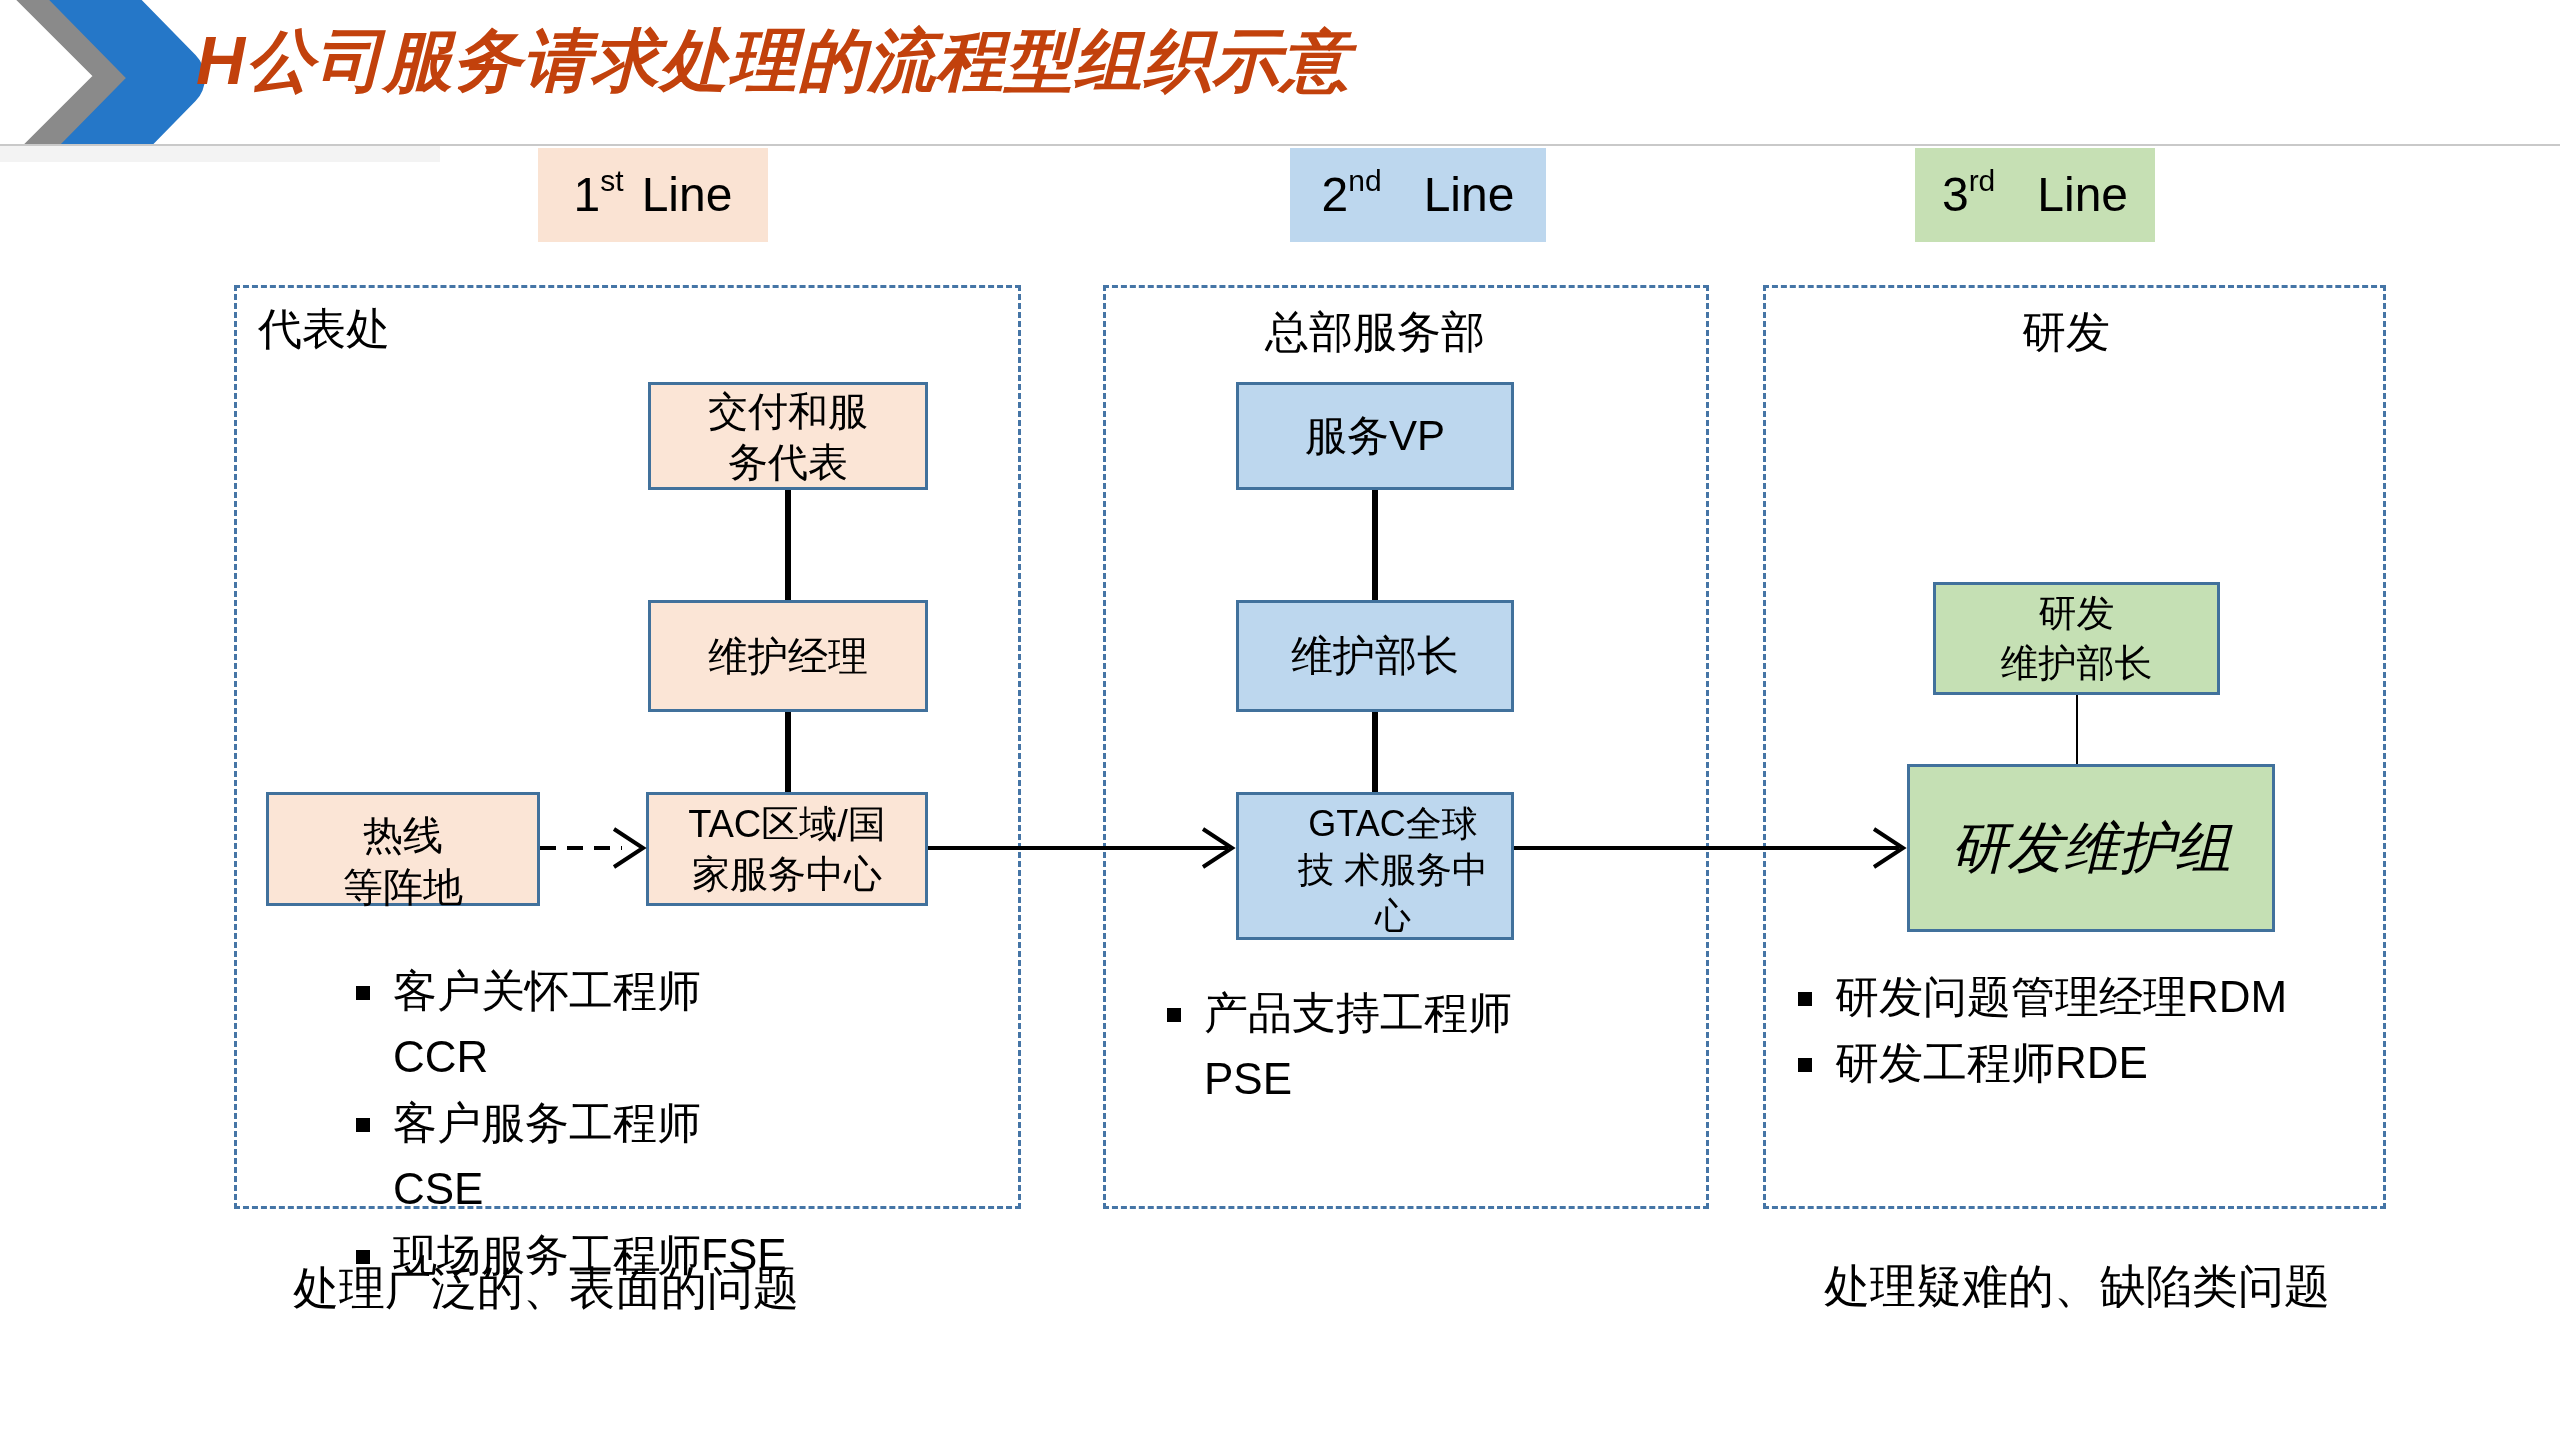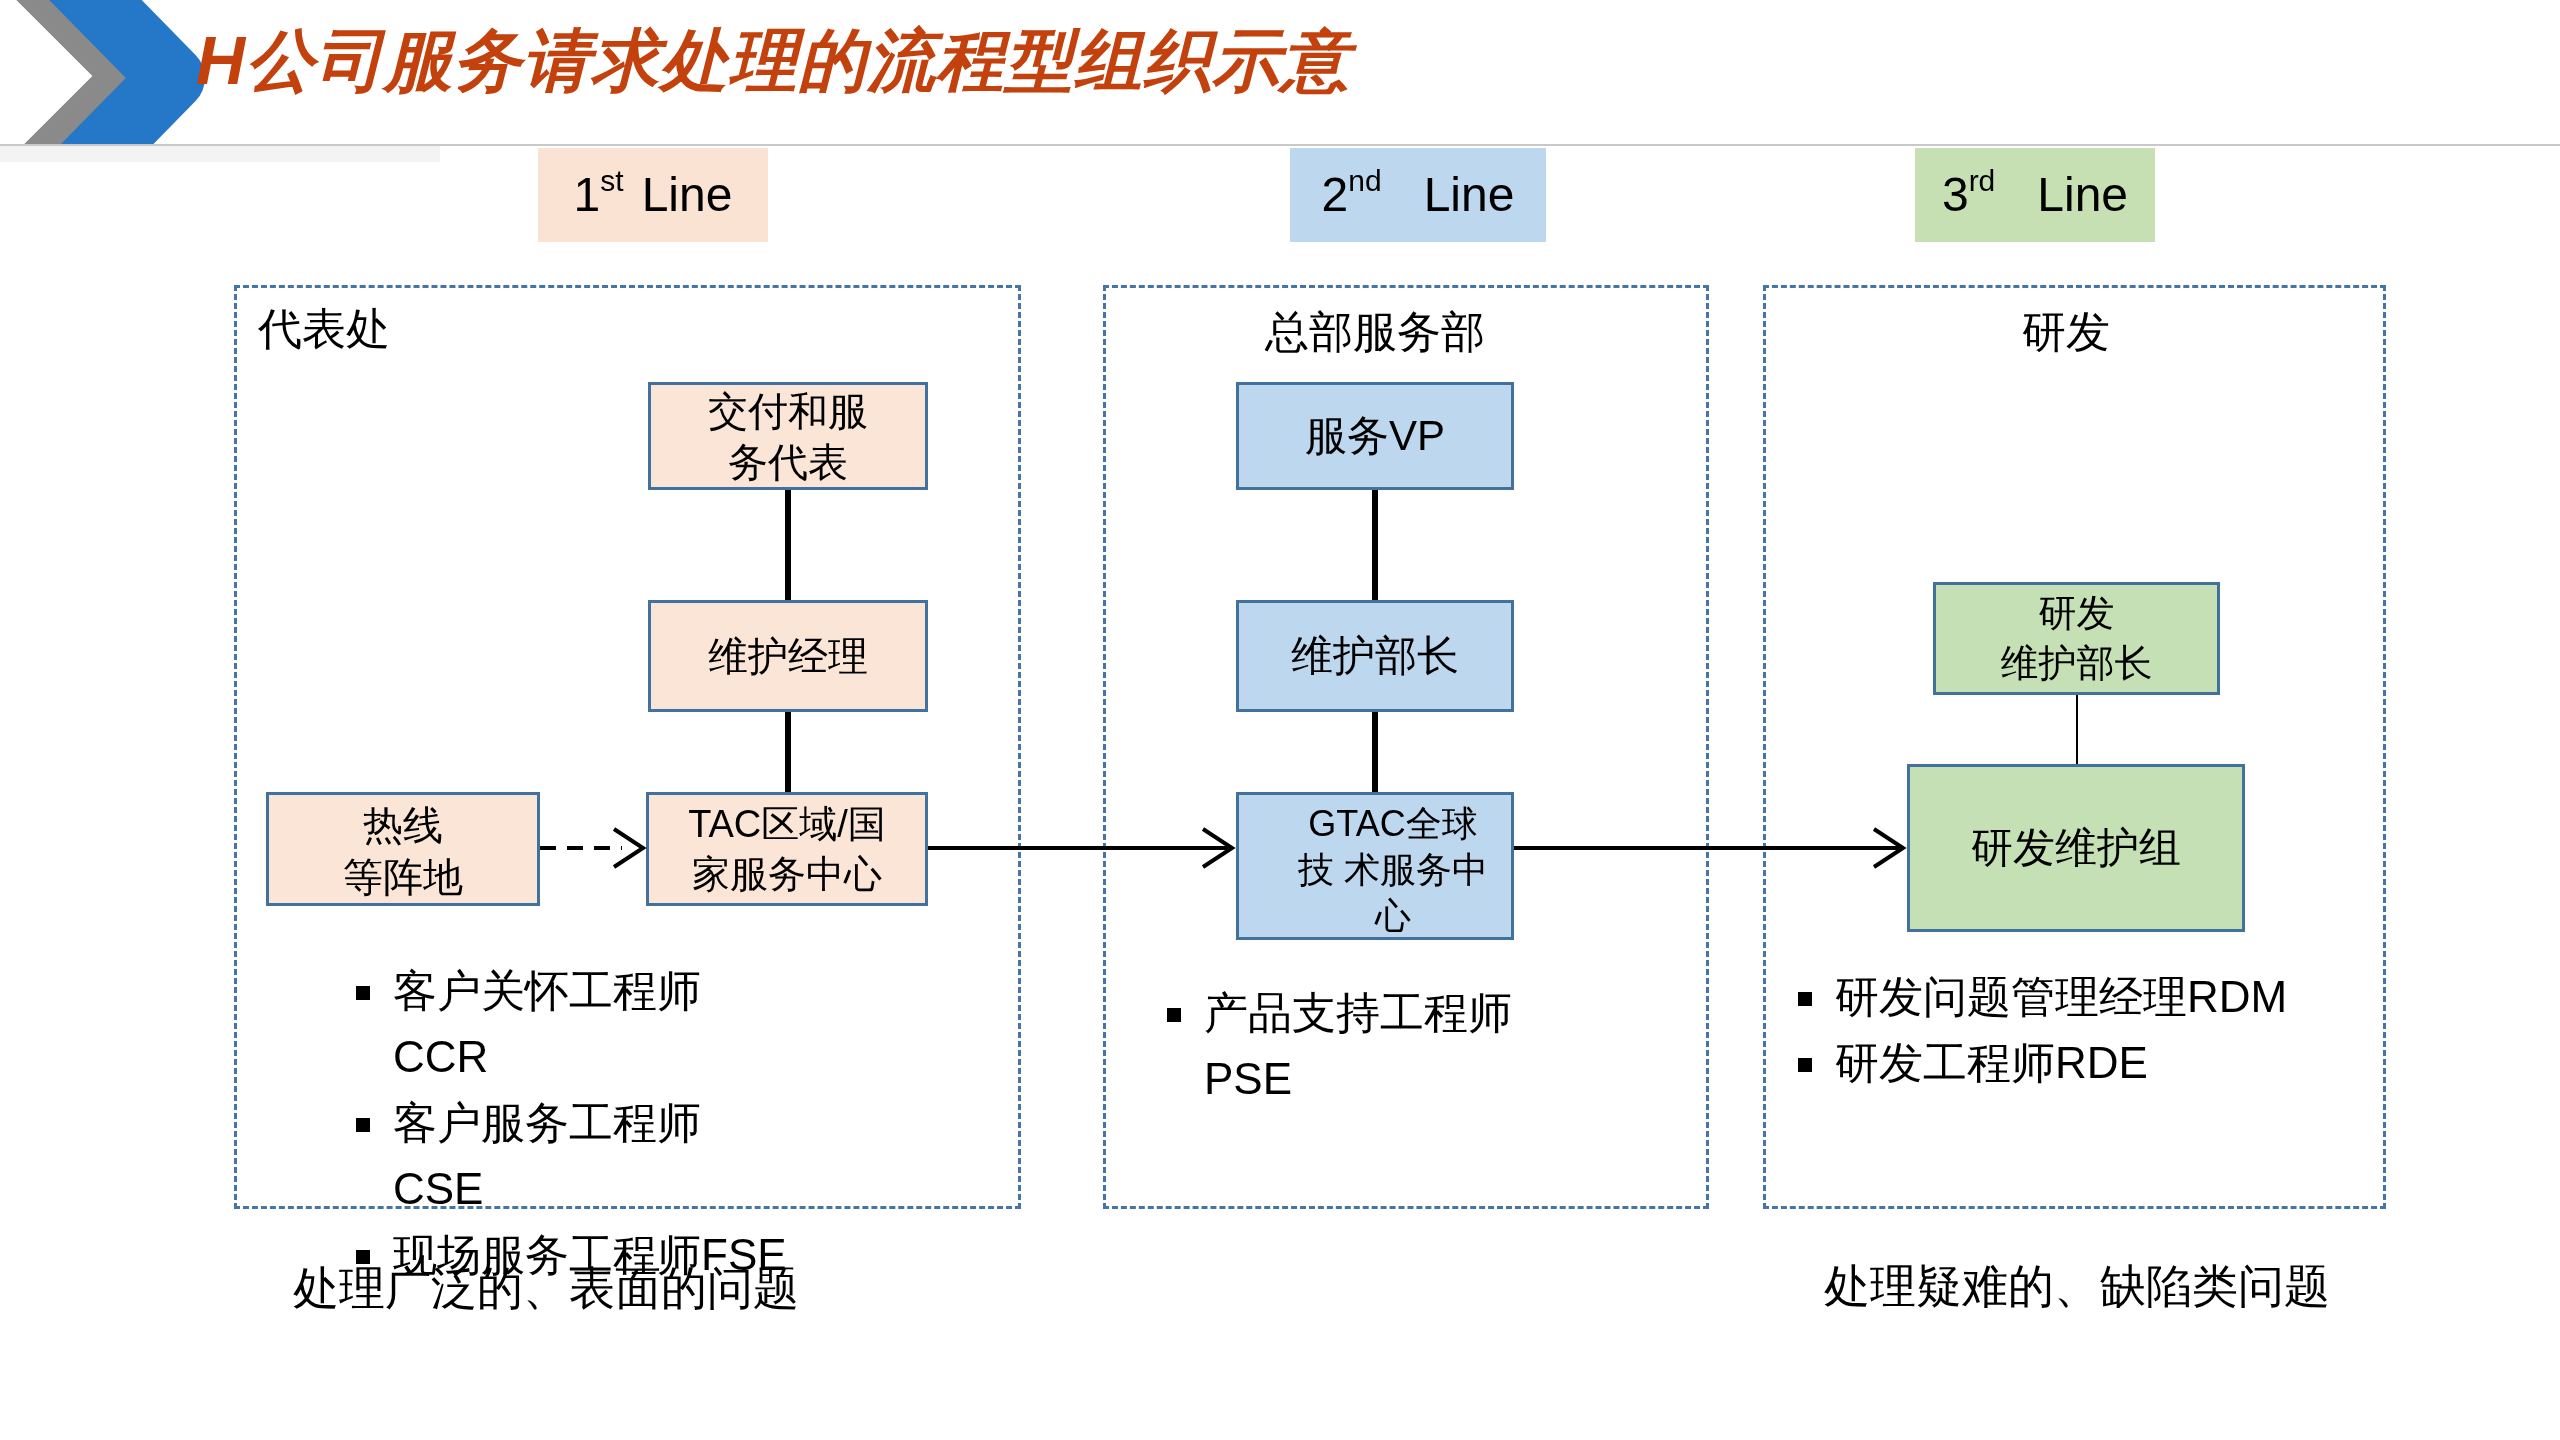"热线" div.node { padding-top: 4px -> 14px }
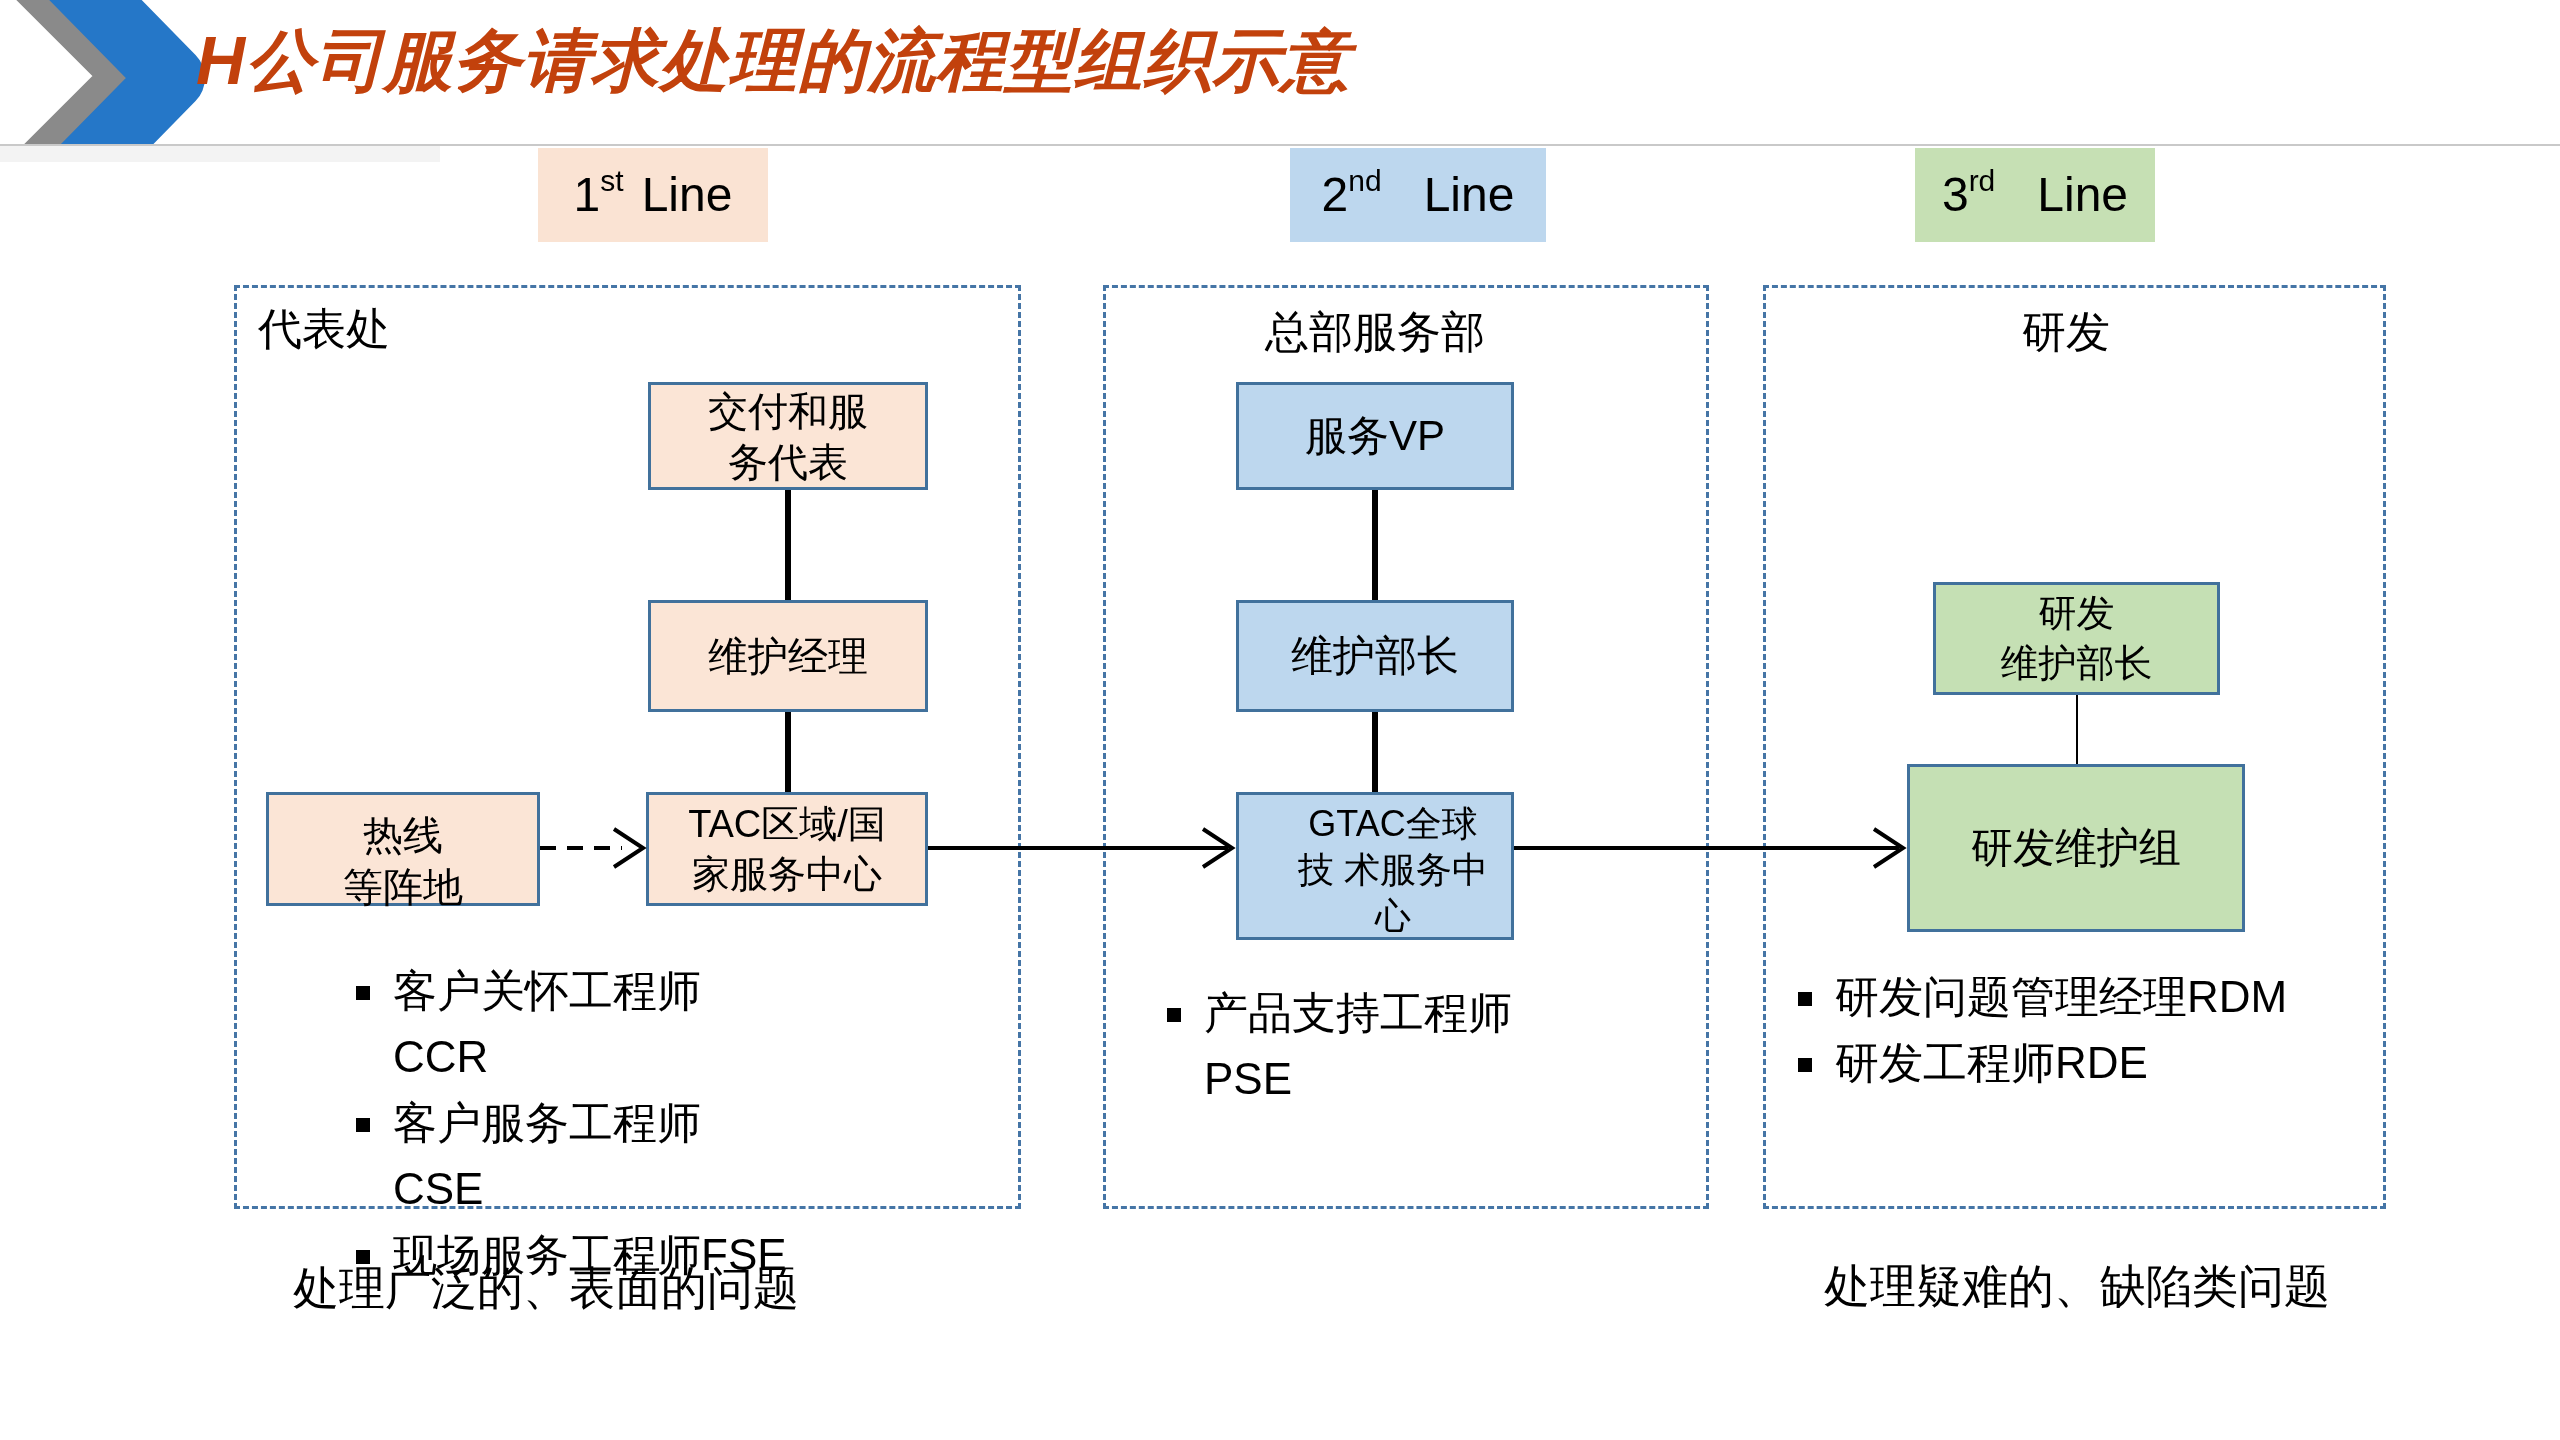"研发维护组" div.node { font-size: 42px -> 56px; font-style: none -> italic; width: 338px -> 368px }
